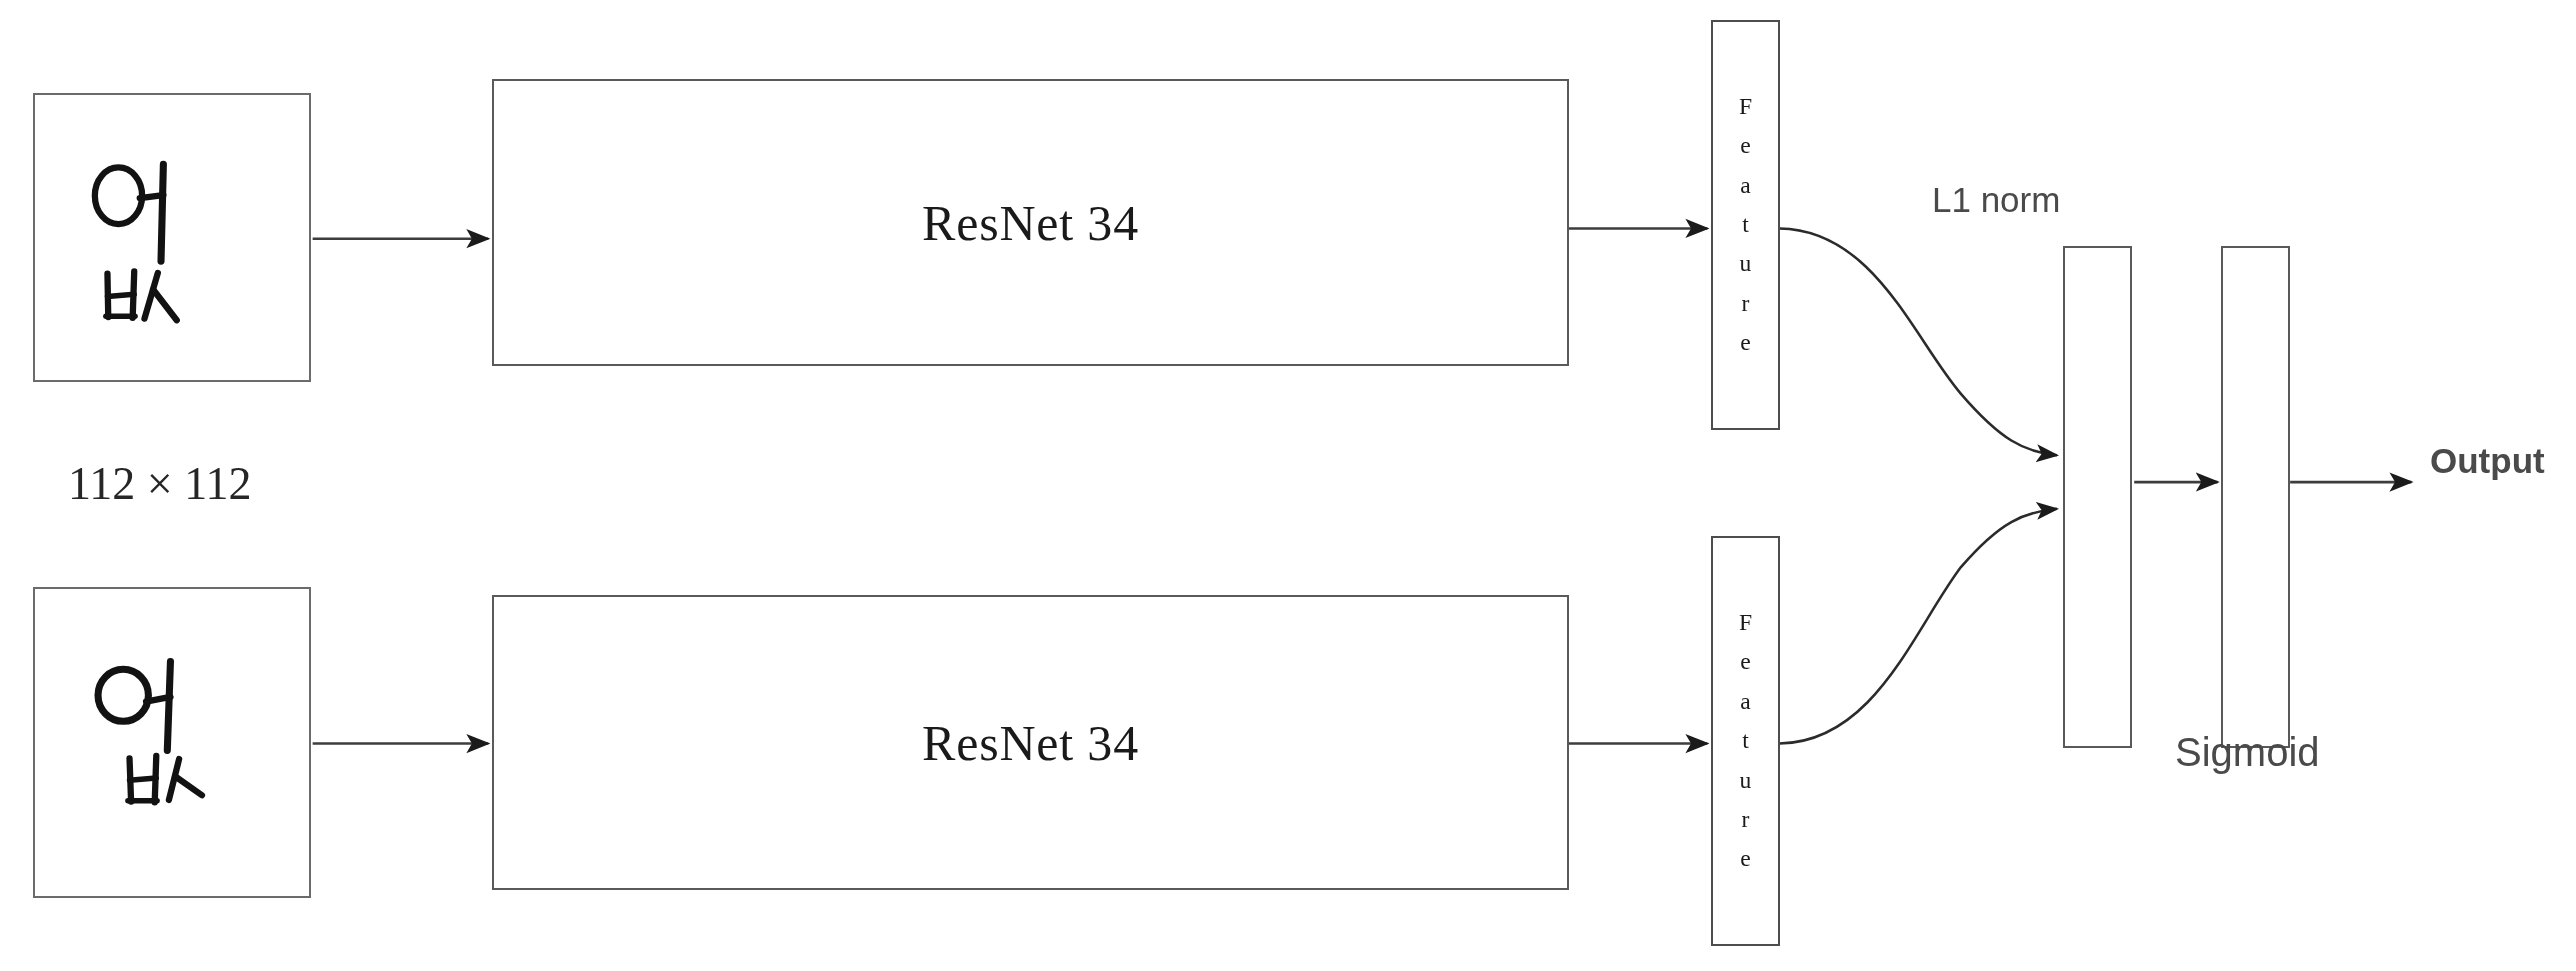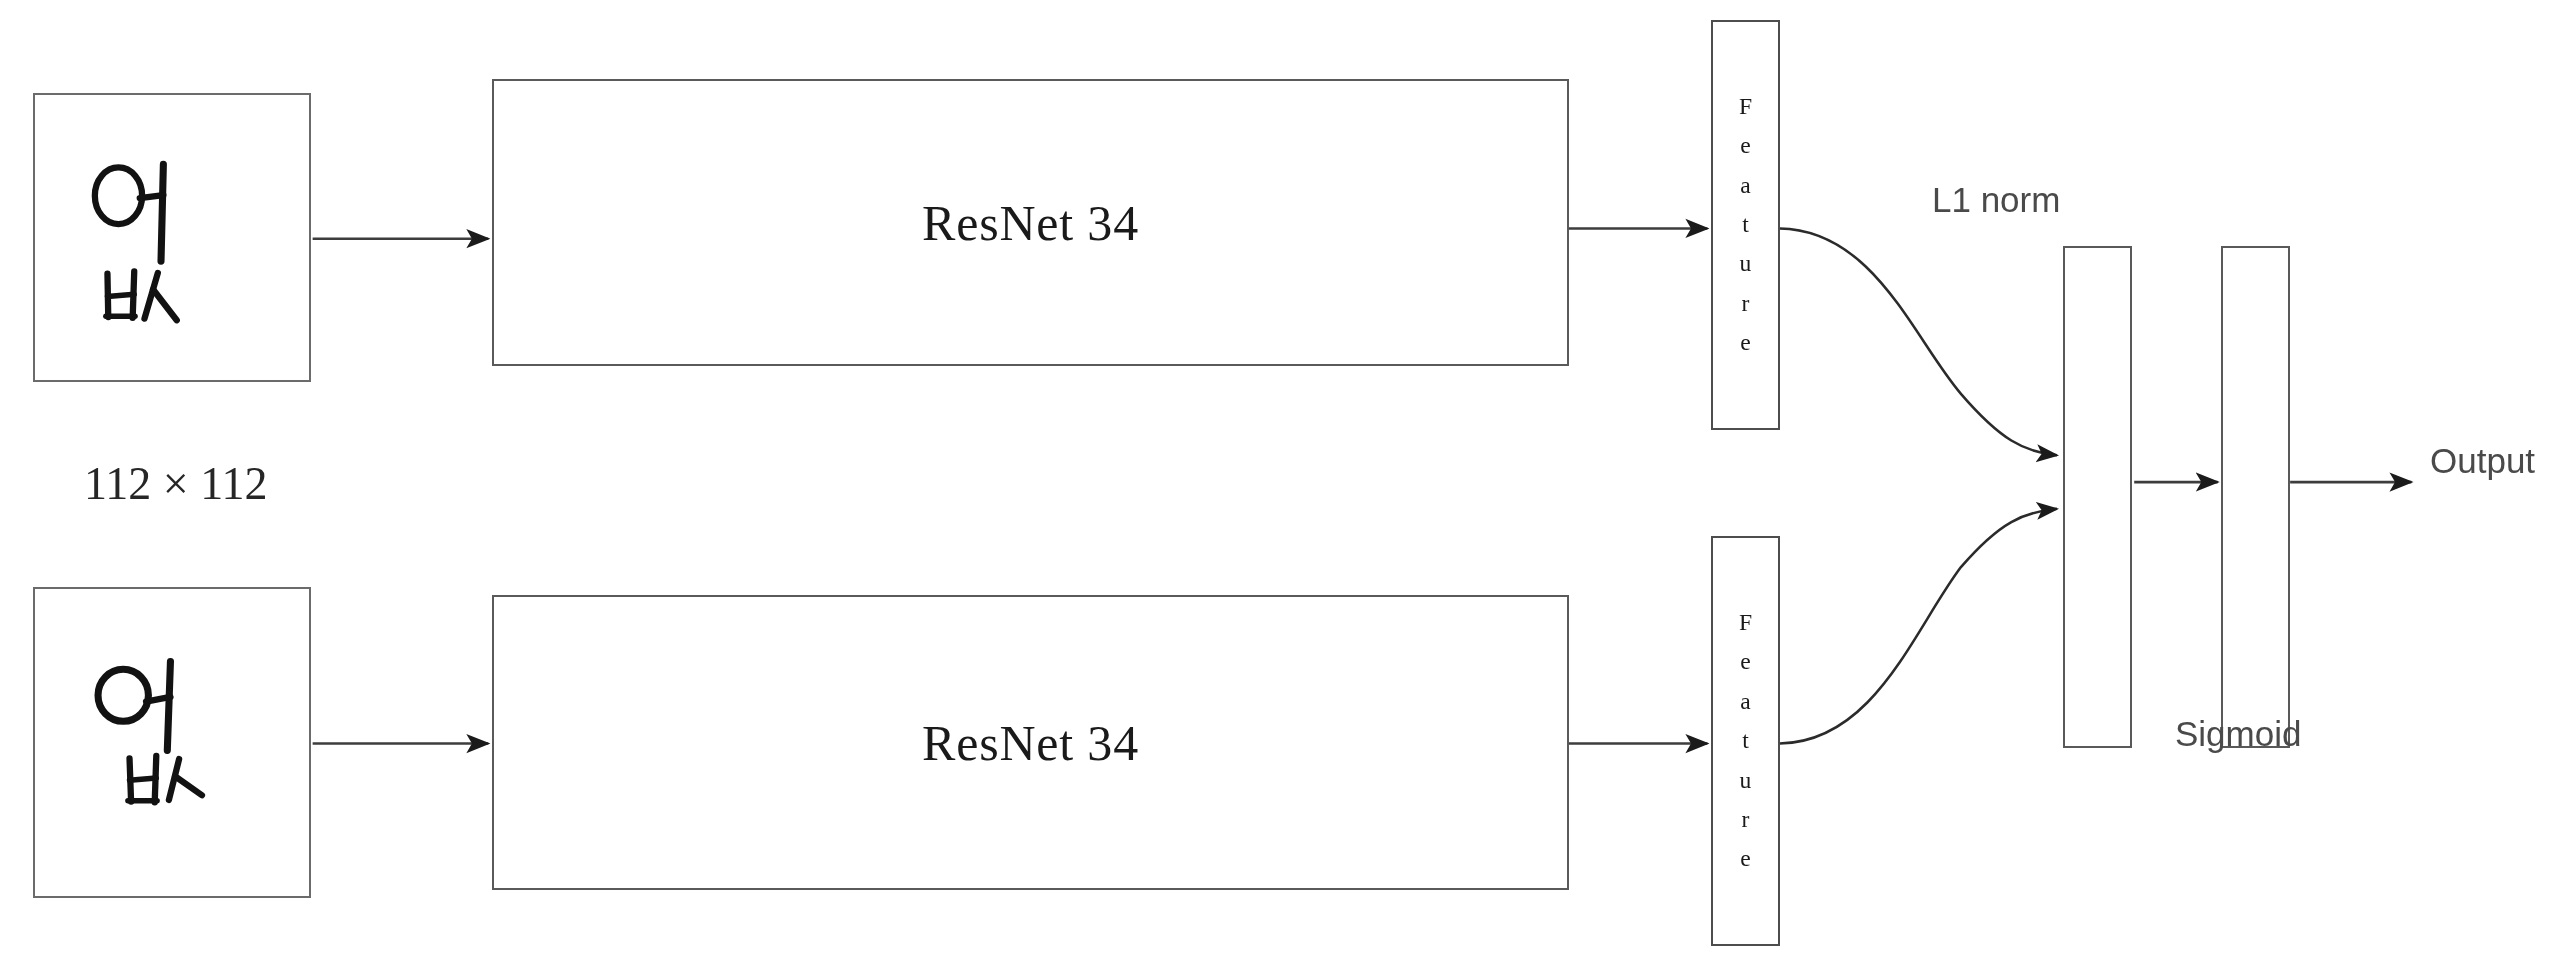"112 × 112" div.lbl { left: 84px -> 68px }
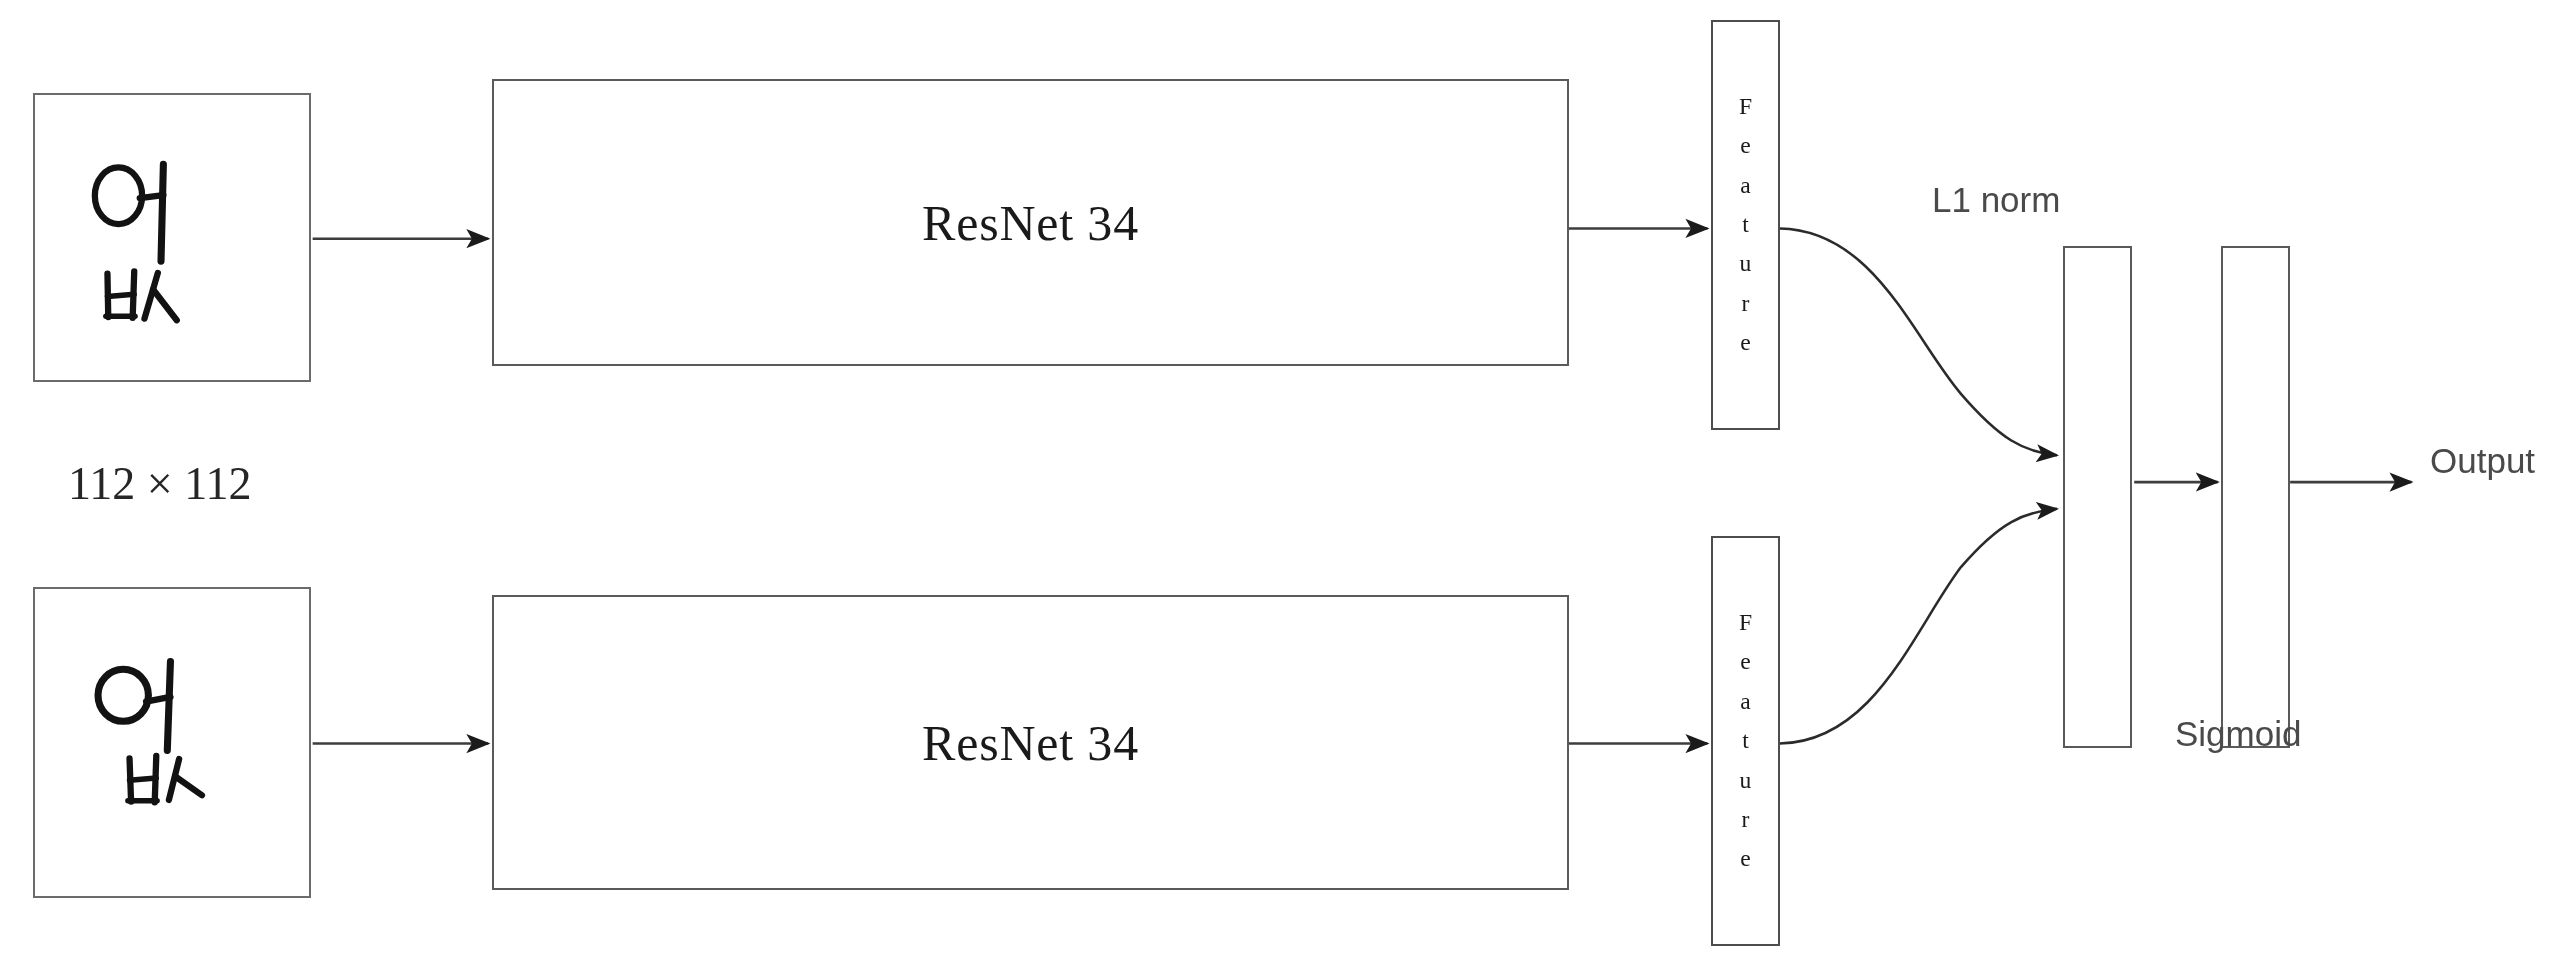"Output" div.lbl { font-weight: none -> bold }
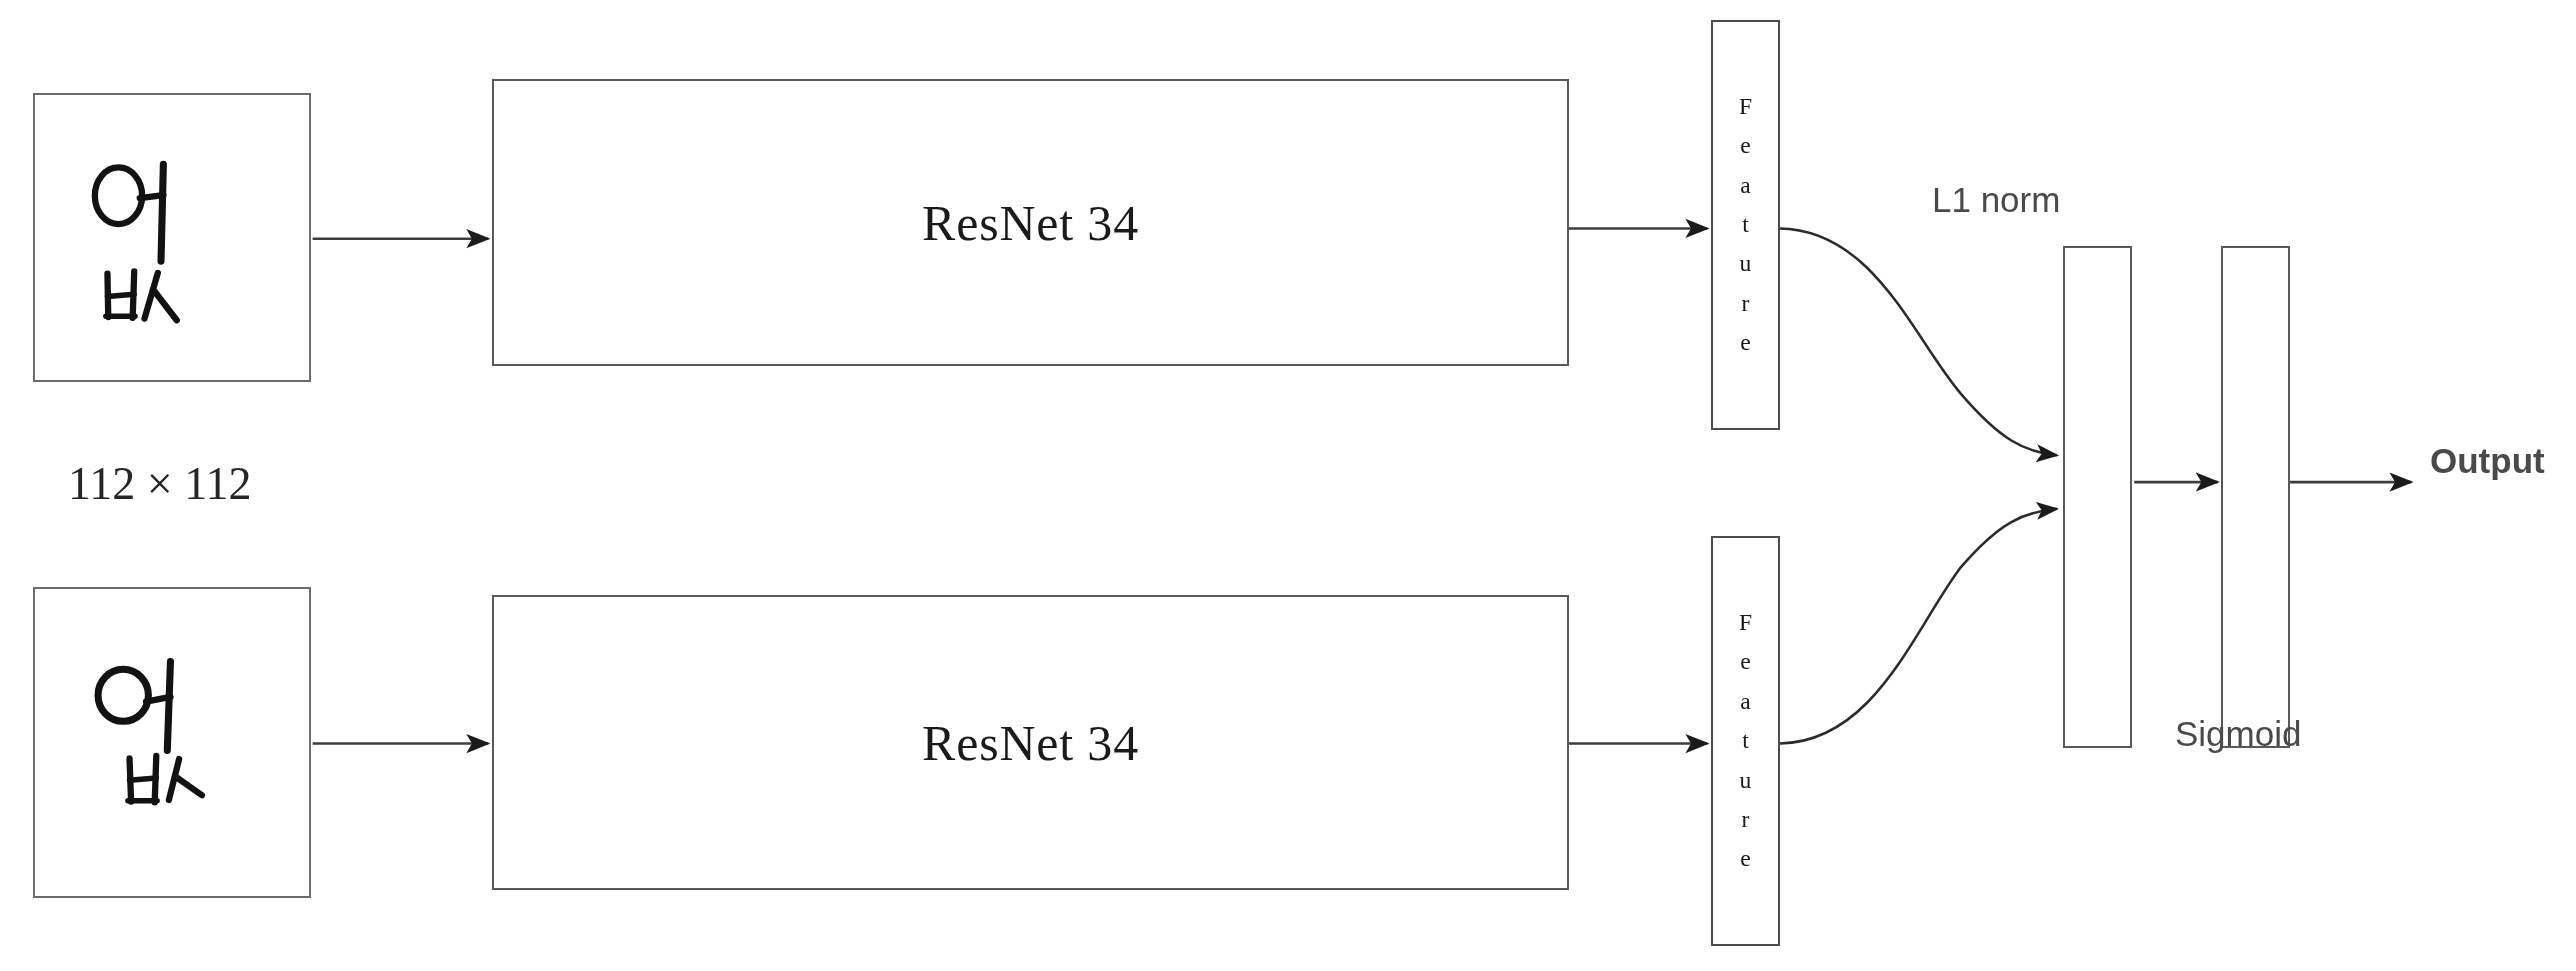"Sigmoid" div.lbl { font-size: 35px -> 40px; top: 714px -> 730px }
